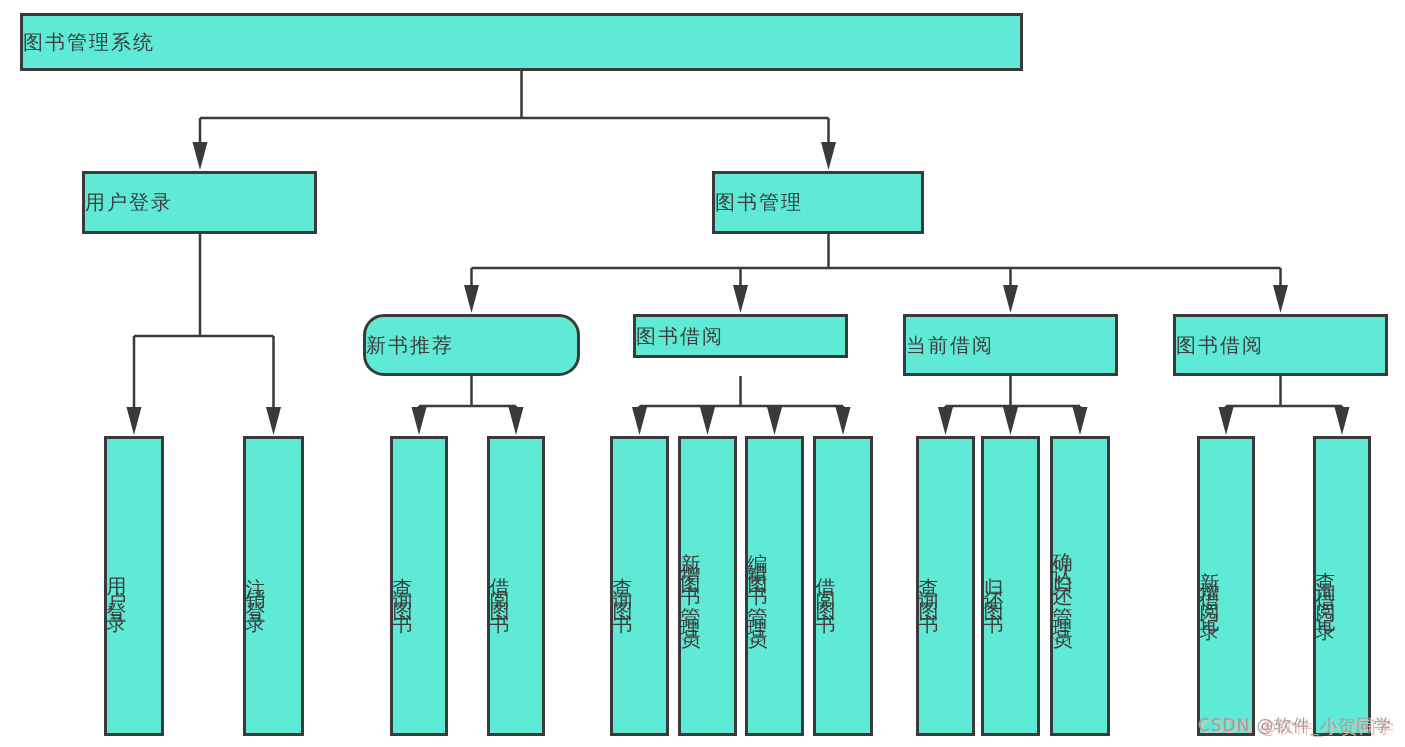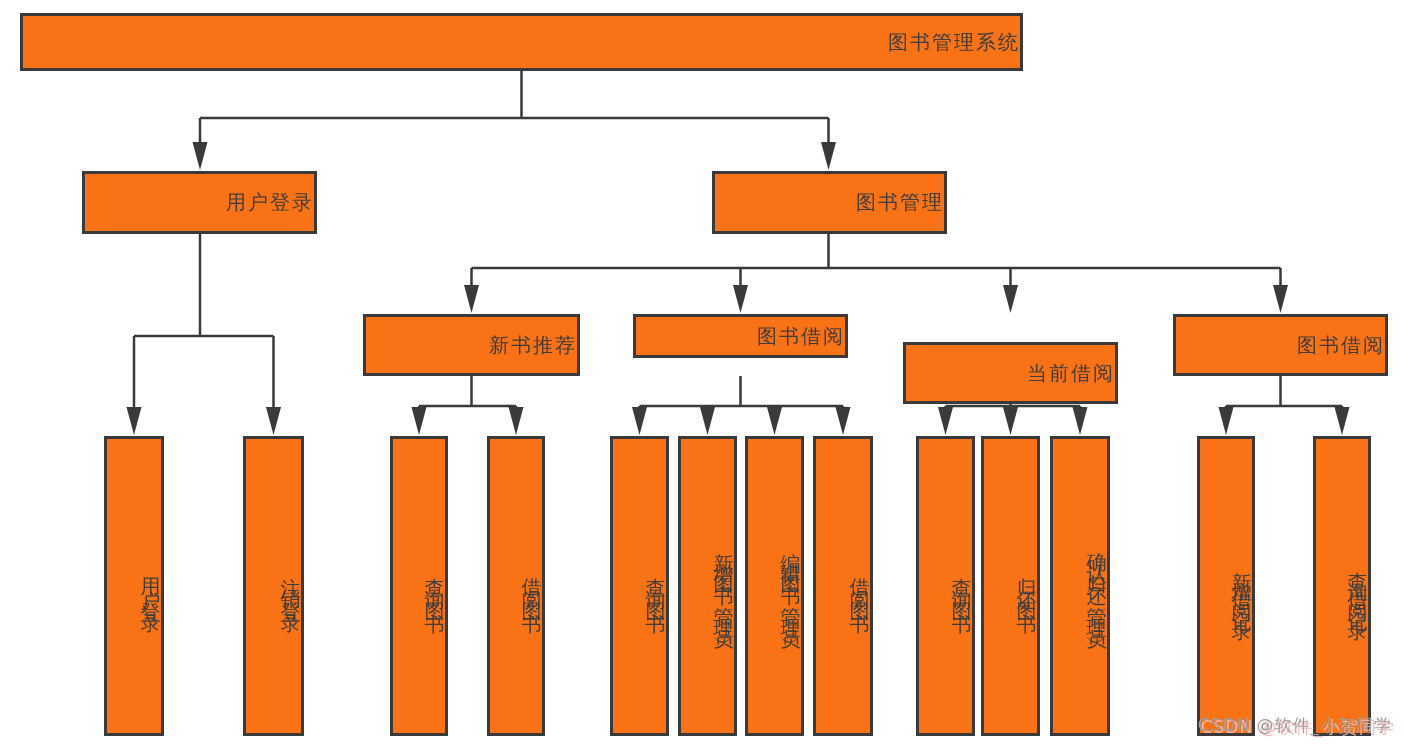"图书管理系统" .box { background: #f97316 -> #5eead4; justify-content: flex-end -> flex-start }
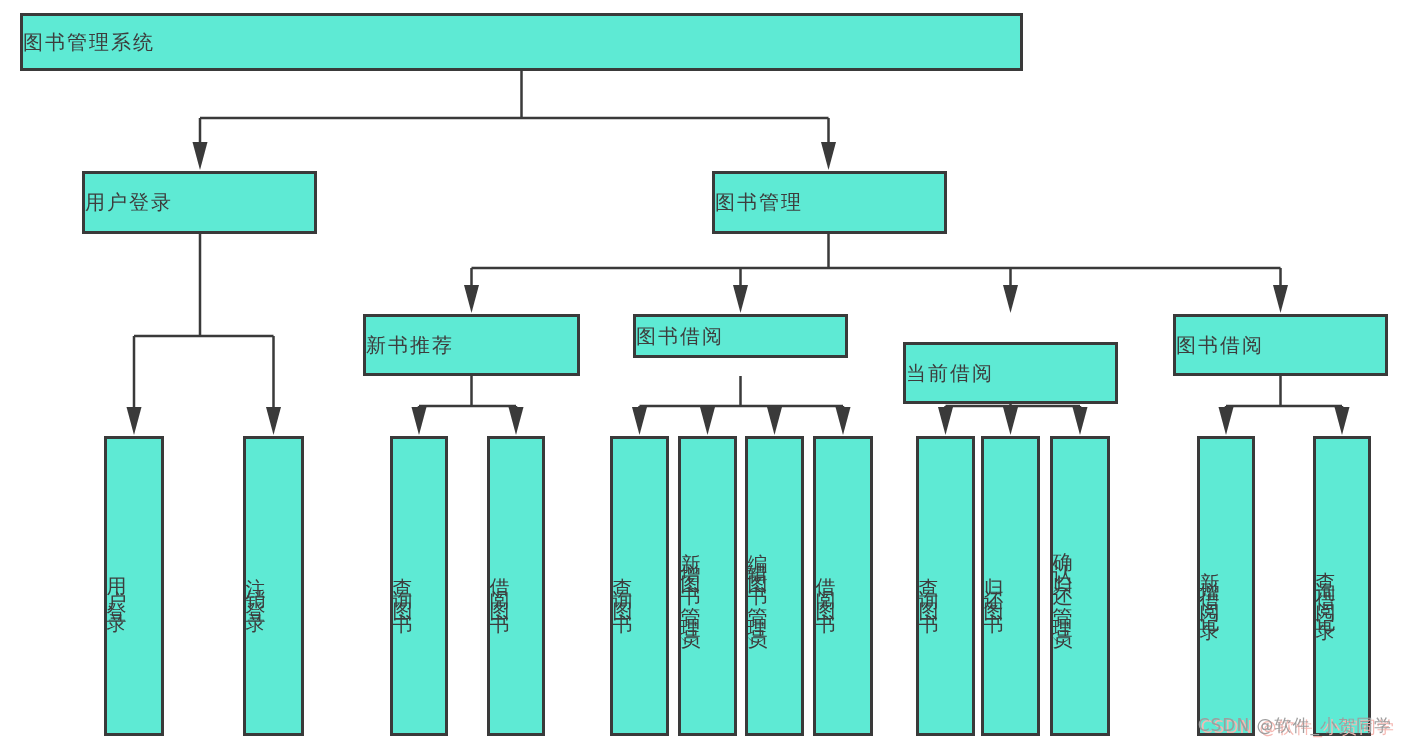"图书管理" div.box { width: 235px -> 212px }
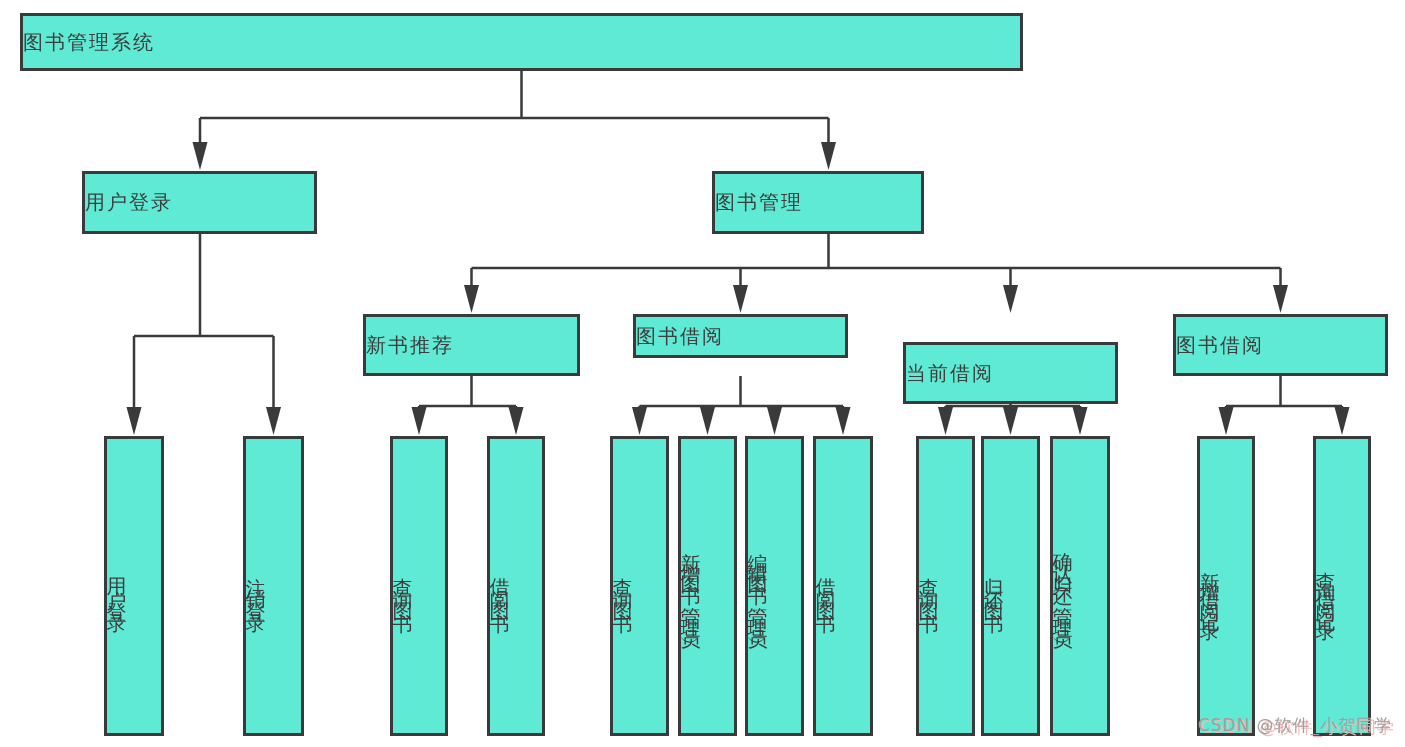"新书推荐" div.box { border-radius: none -> 21px }
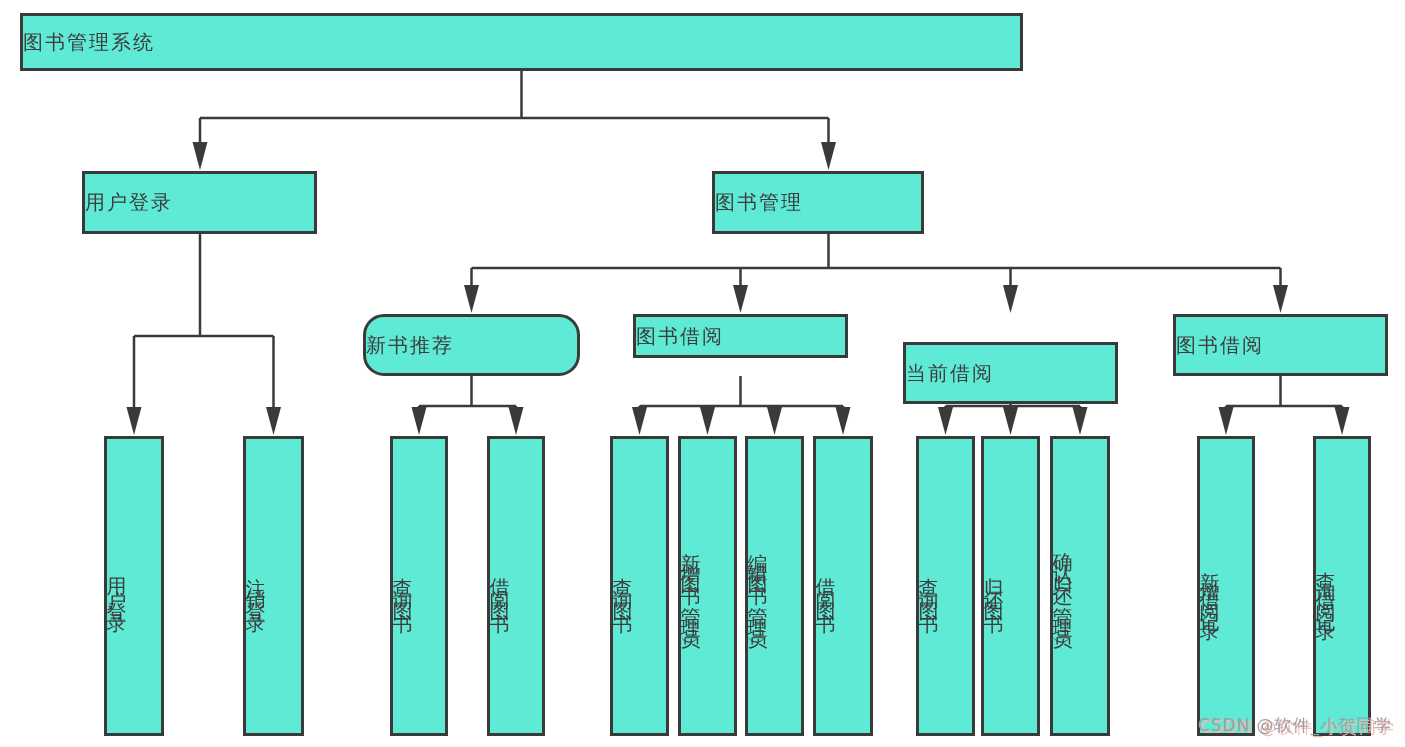"当前借阅" div.box { margin-top: 28px -> none }
